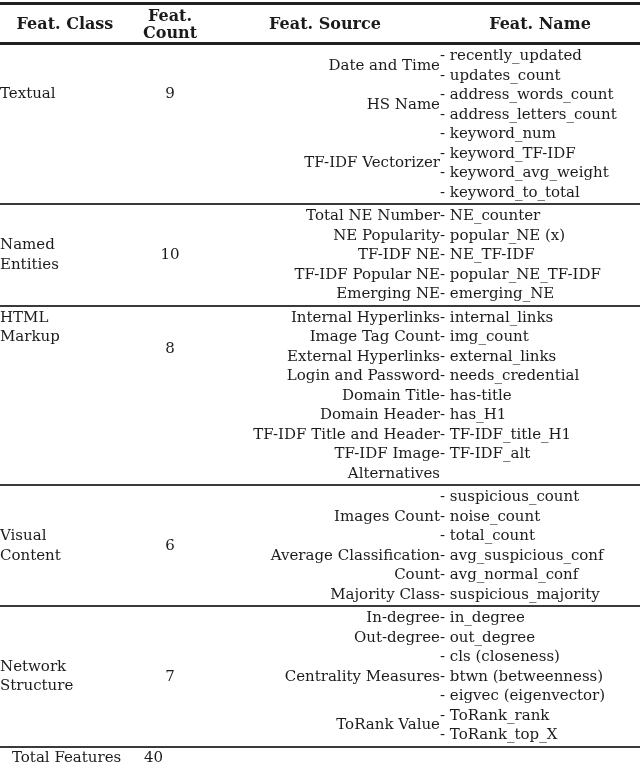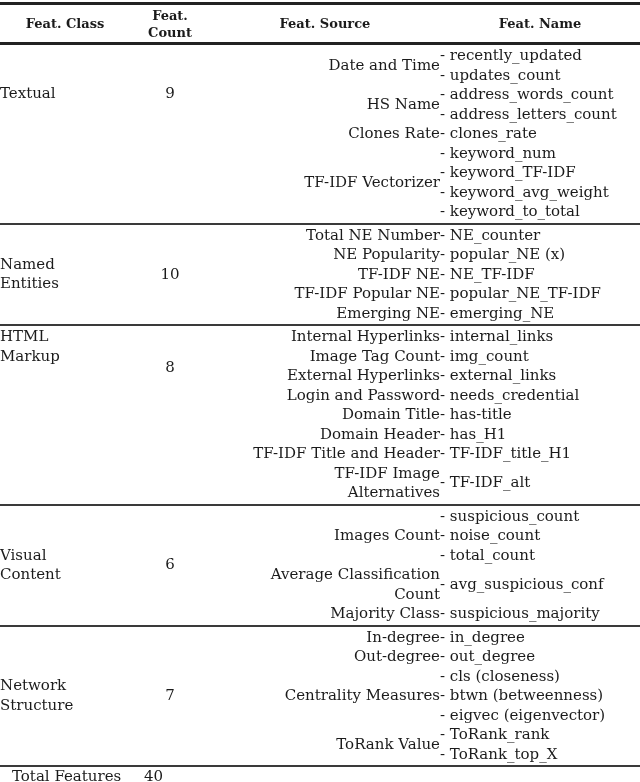"Feat. Class" .header-row { font-size: 13px -> 16px }
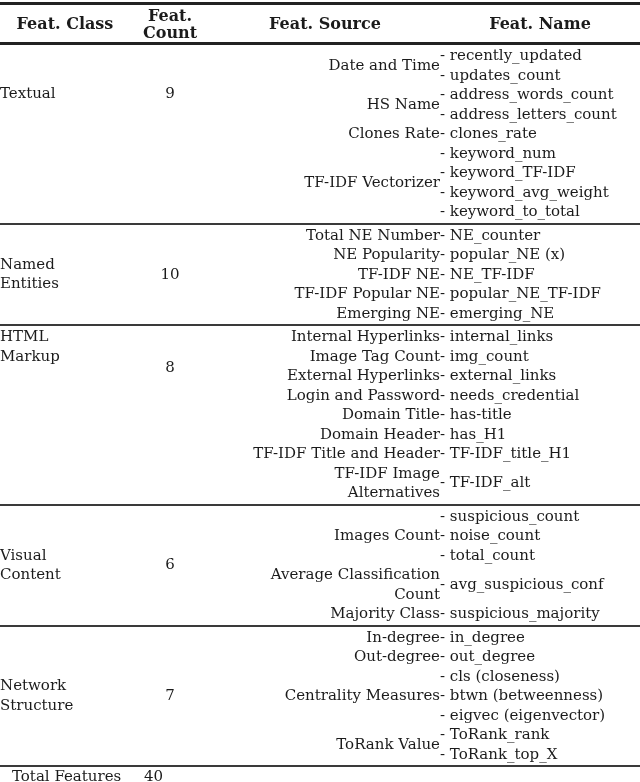"- recently_updated" .names-cell { justify-content: center -> flex-start }
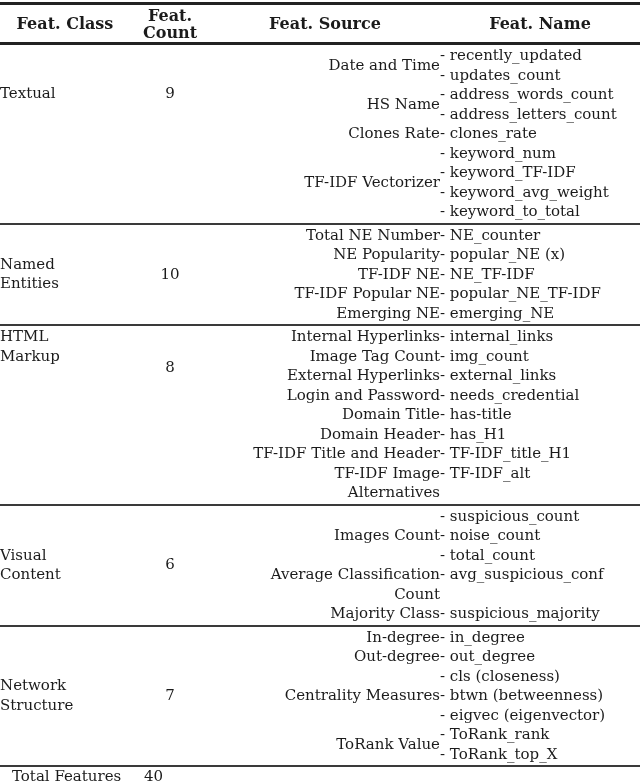"Clones Rate" div.entry { html: <div> <div> <div>Clones Rate</div> </div> <div> <div>- clones_rate</div> </div> </div> -> none }
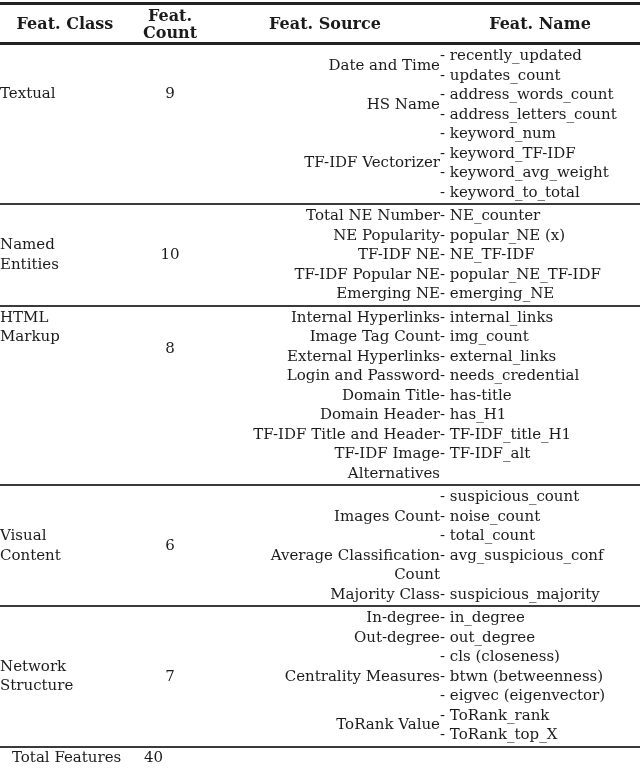"- avg_normal_conf" div.name-line { html: none -> <div>- avg_normal_conf</div> }
